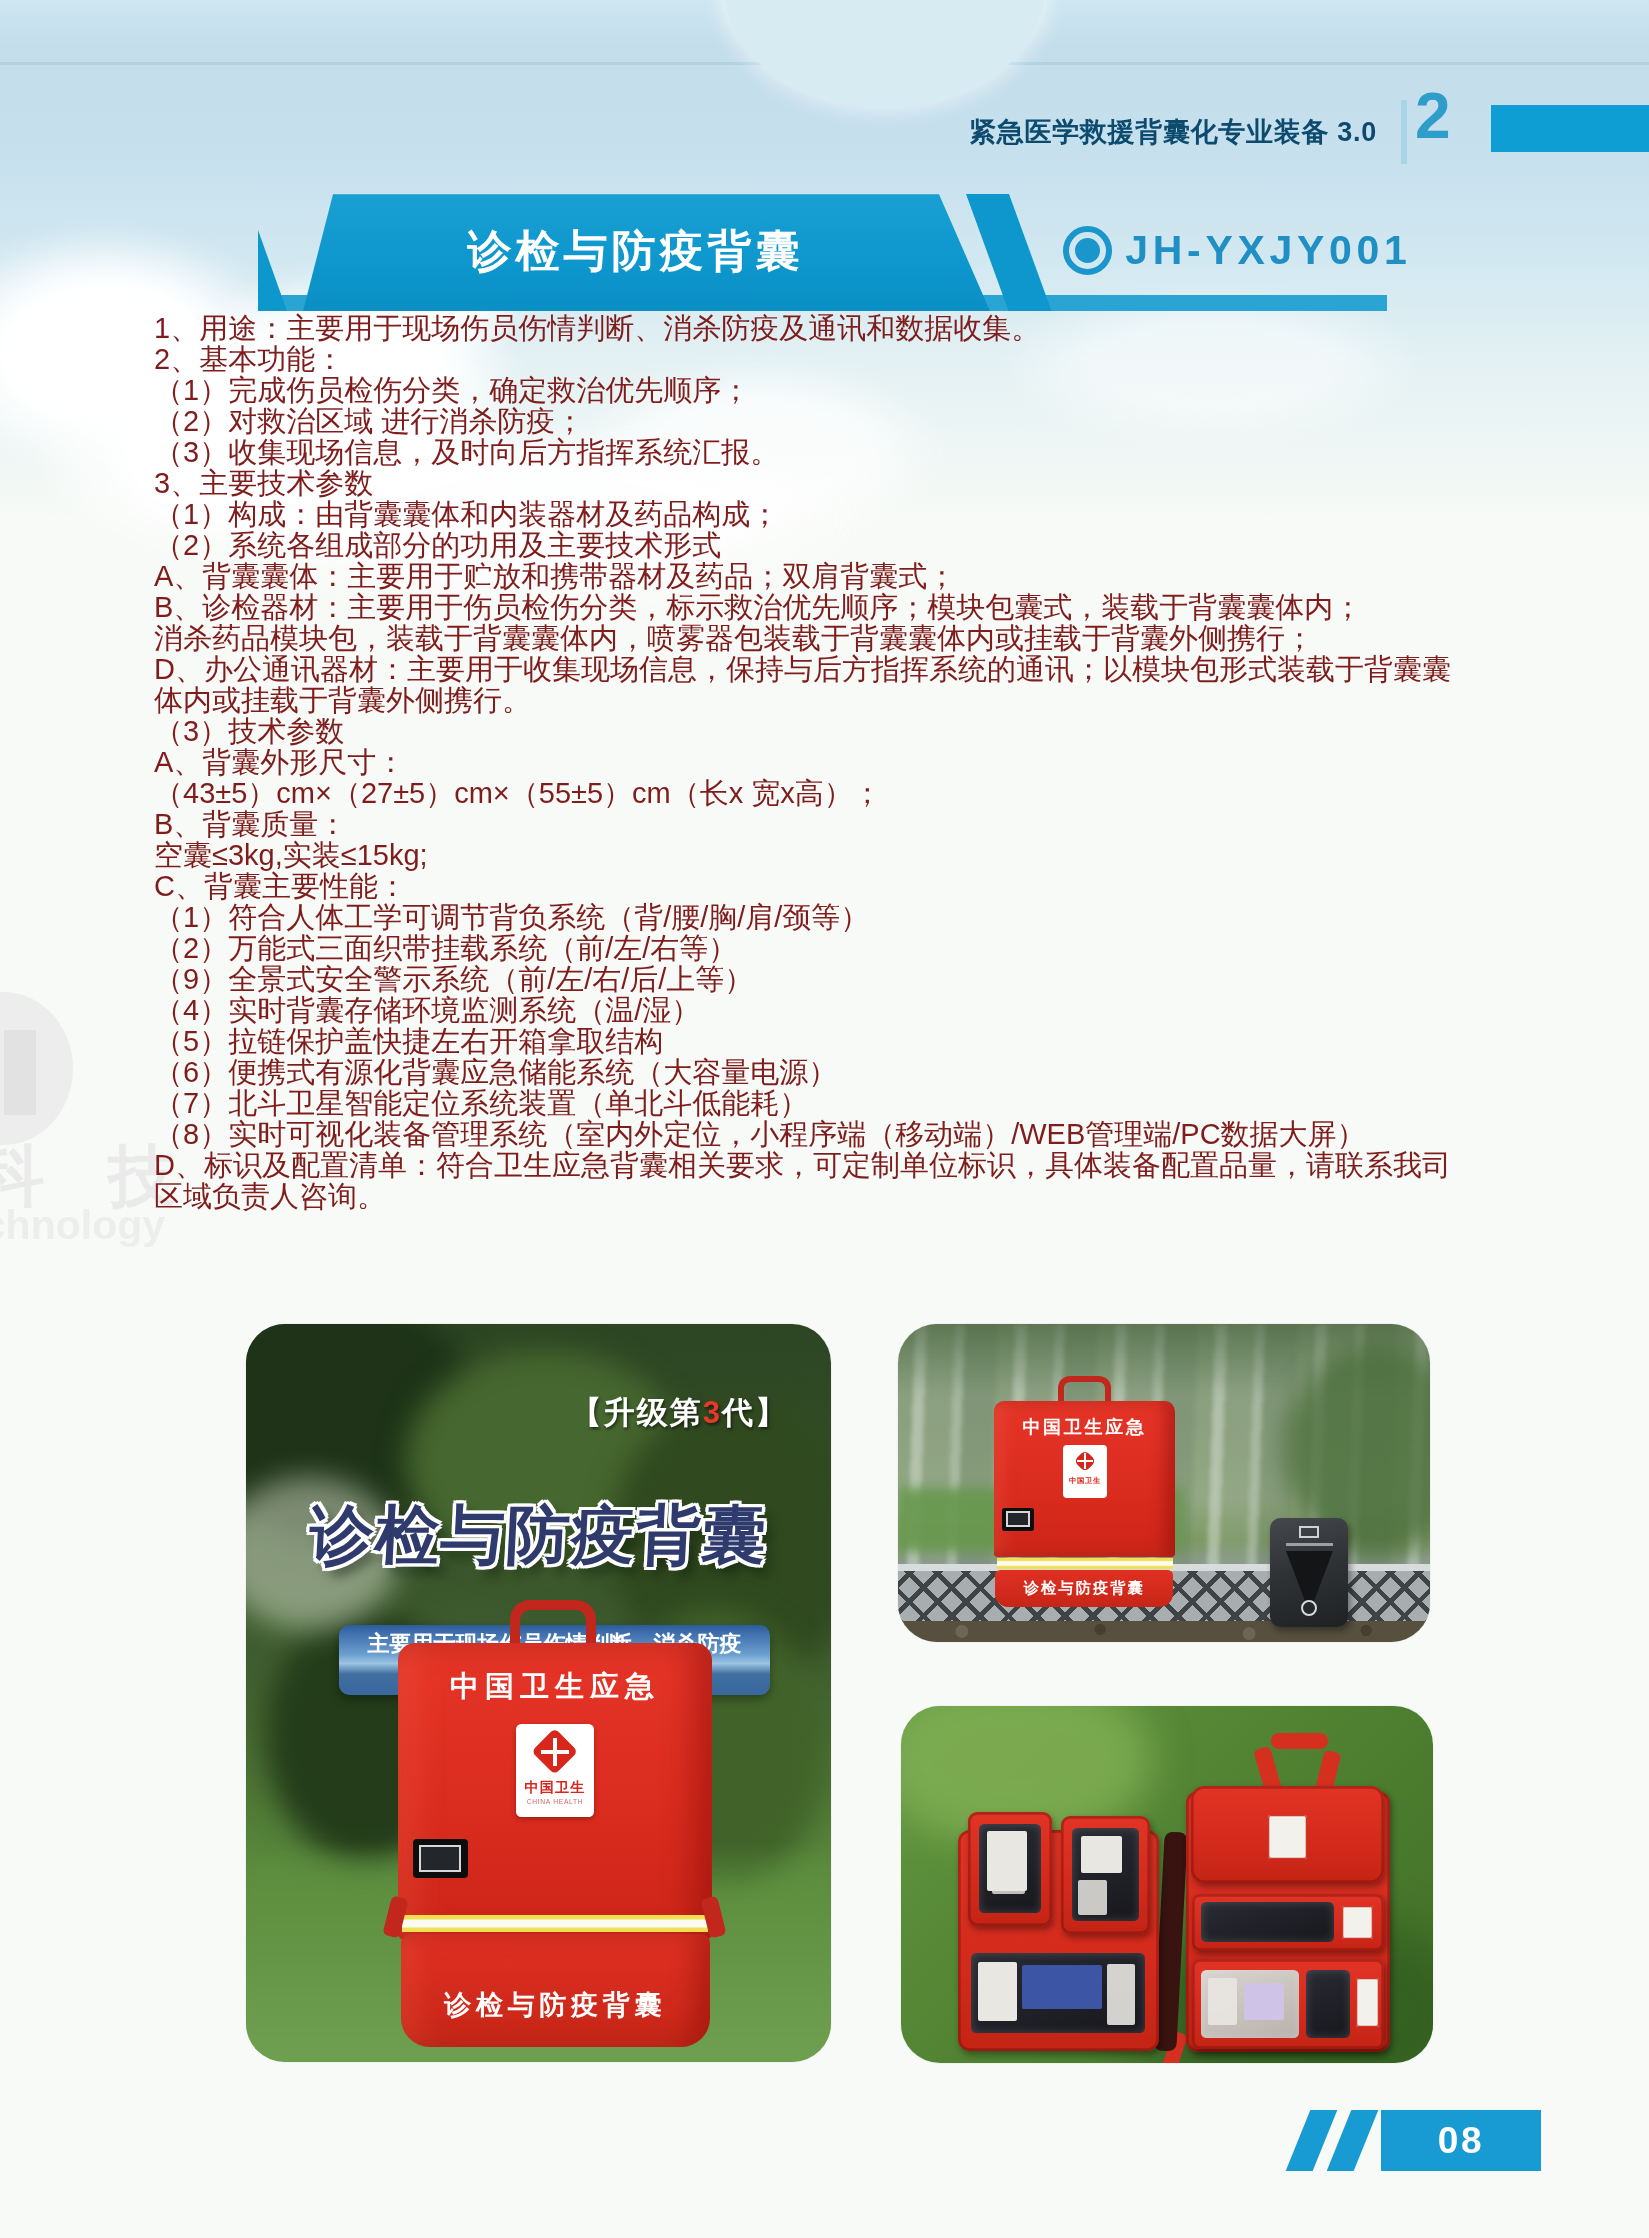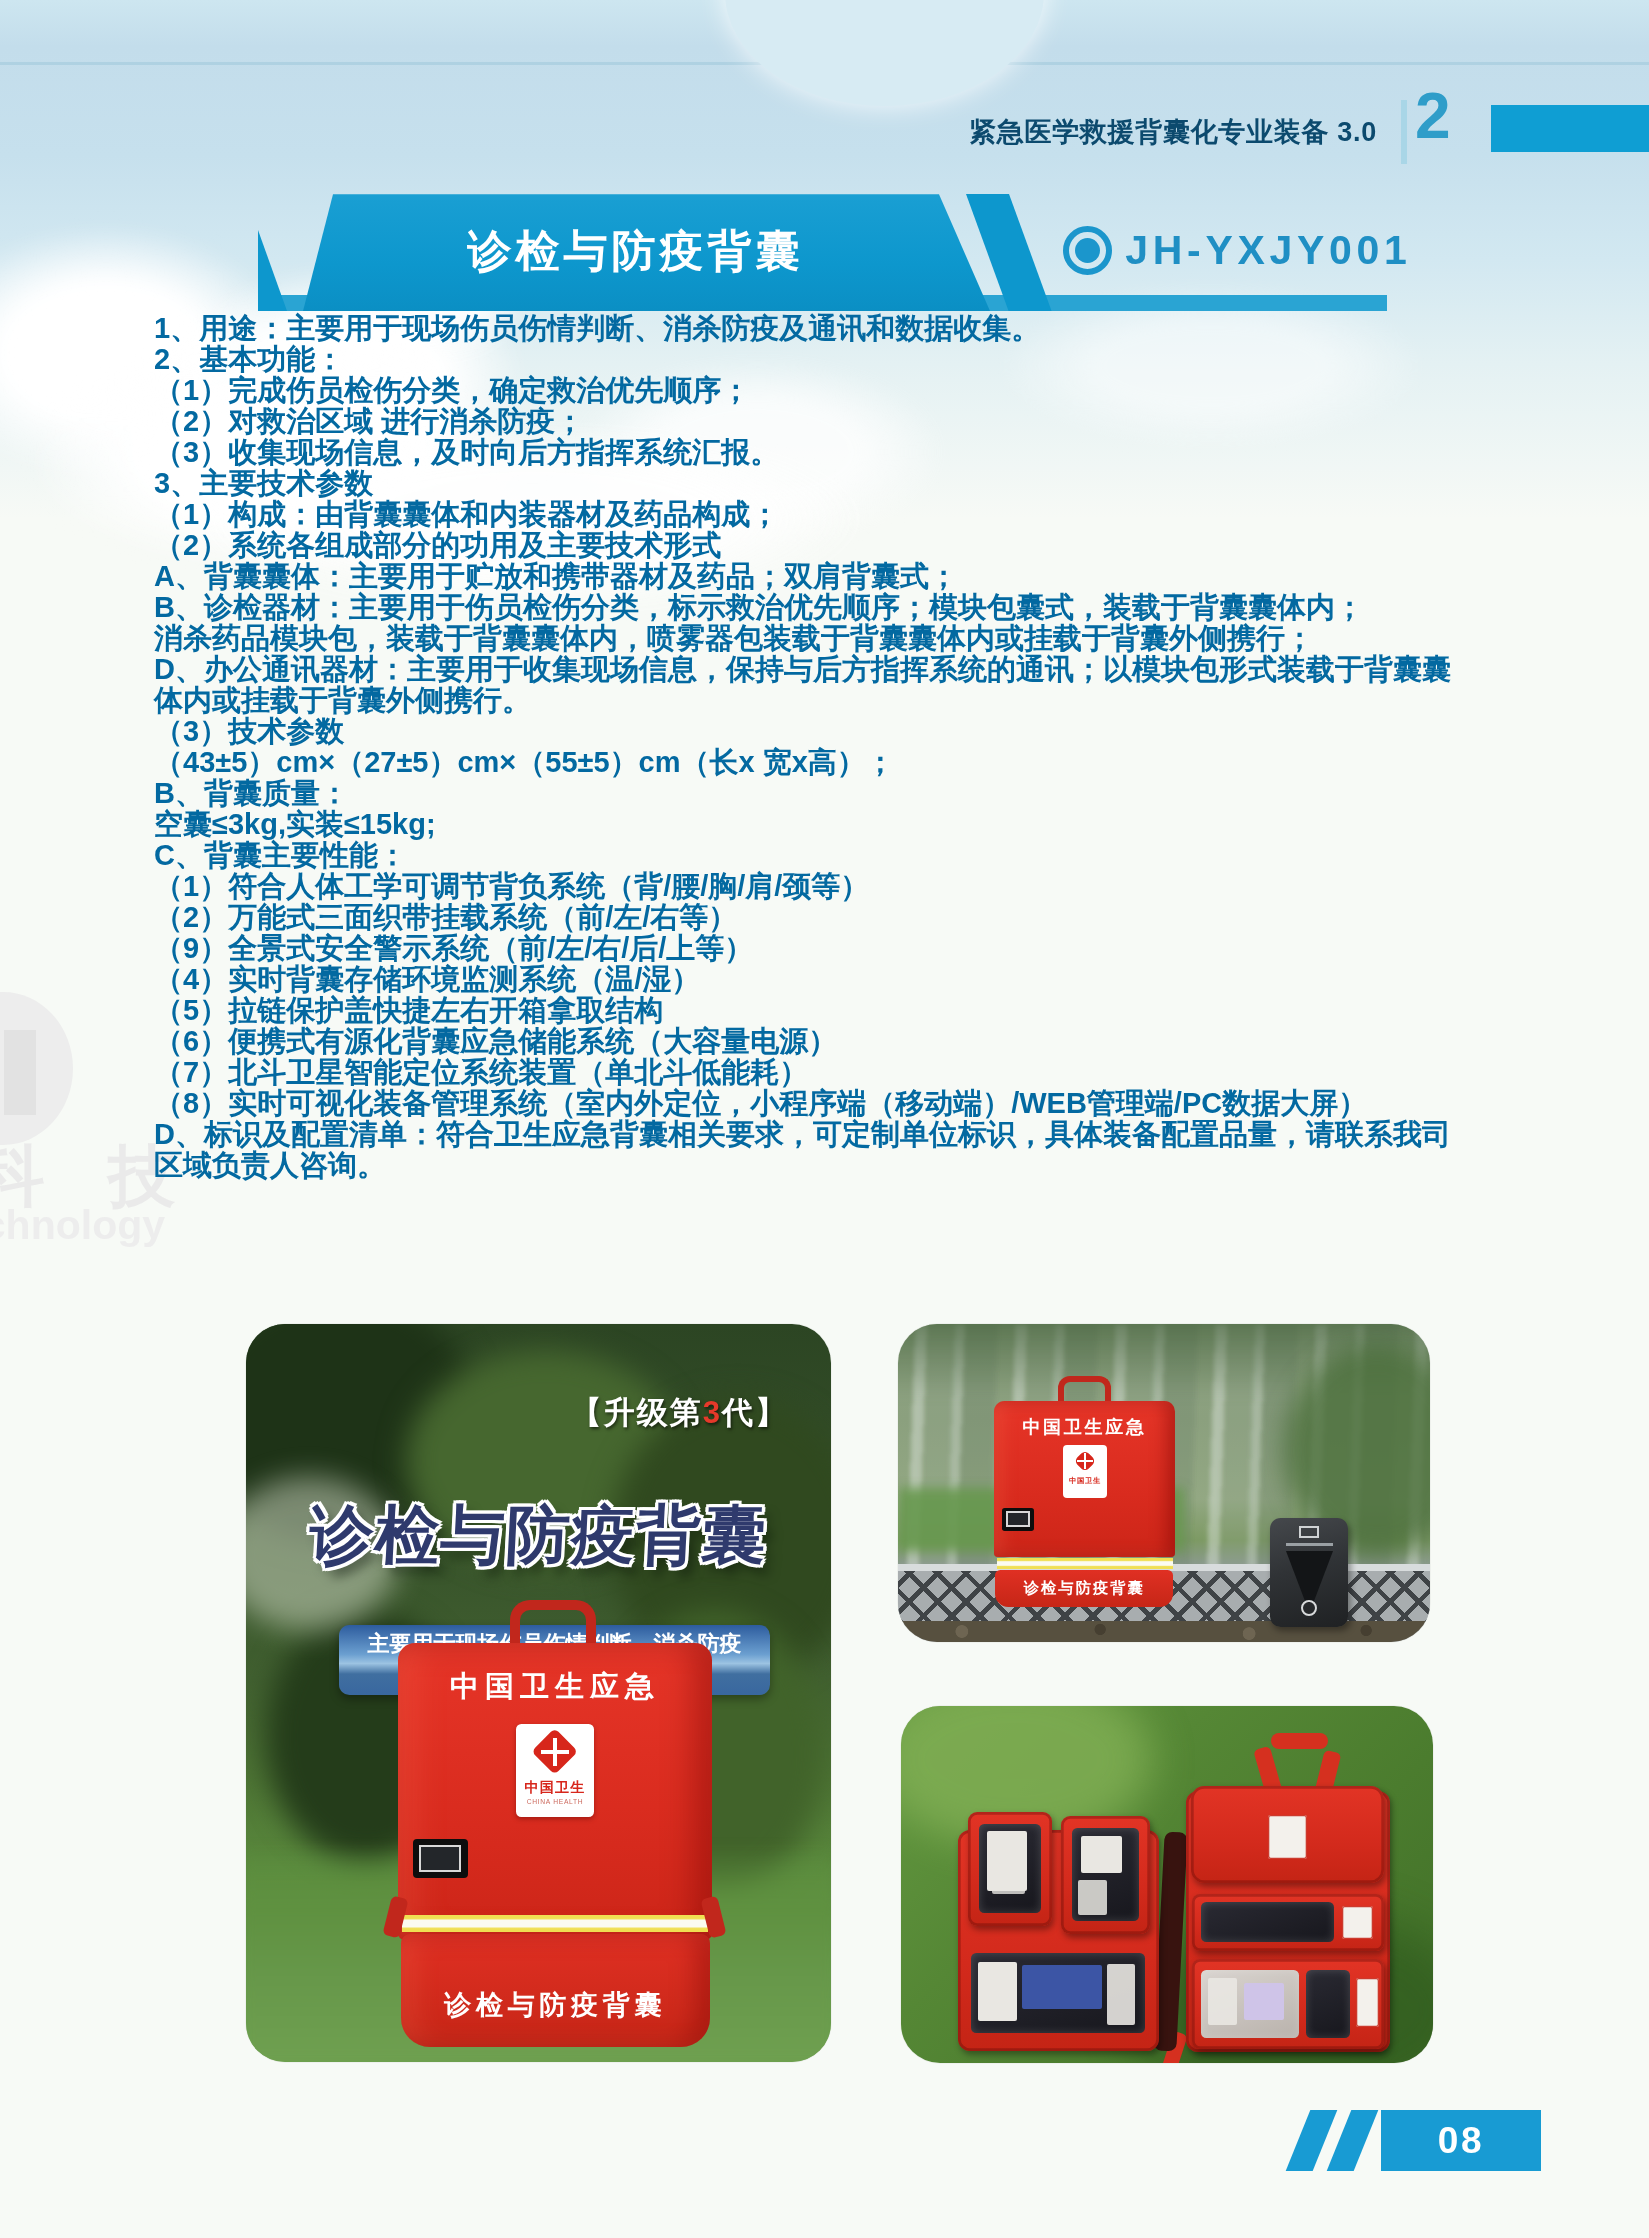"1、用途：主要用于现场伤员伤情判断、消杀防疫及通讯和数据收集。" .specs { color: #0369a1 -> #7f1d1d; font-weight: 700 -> 400 }
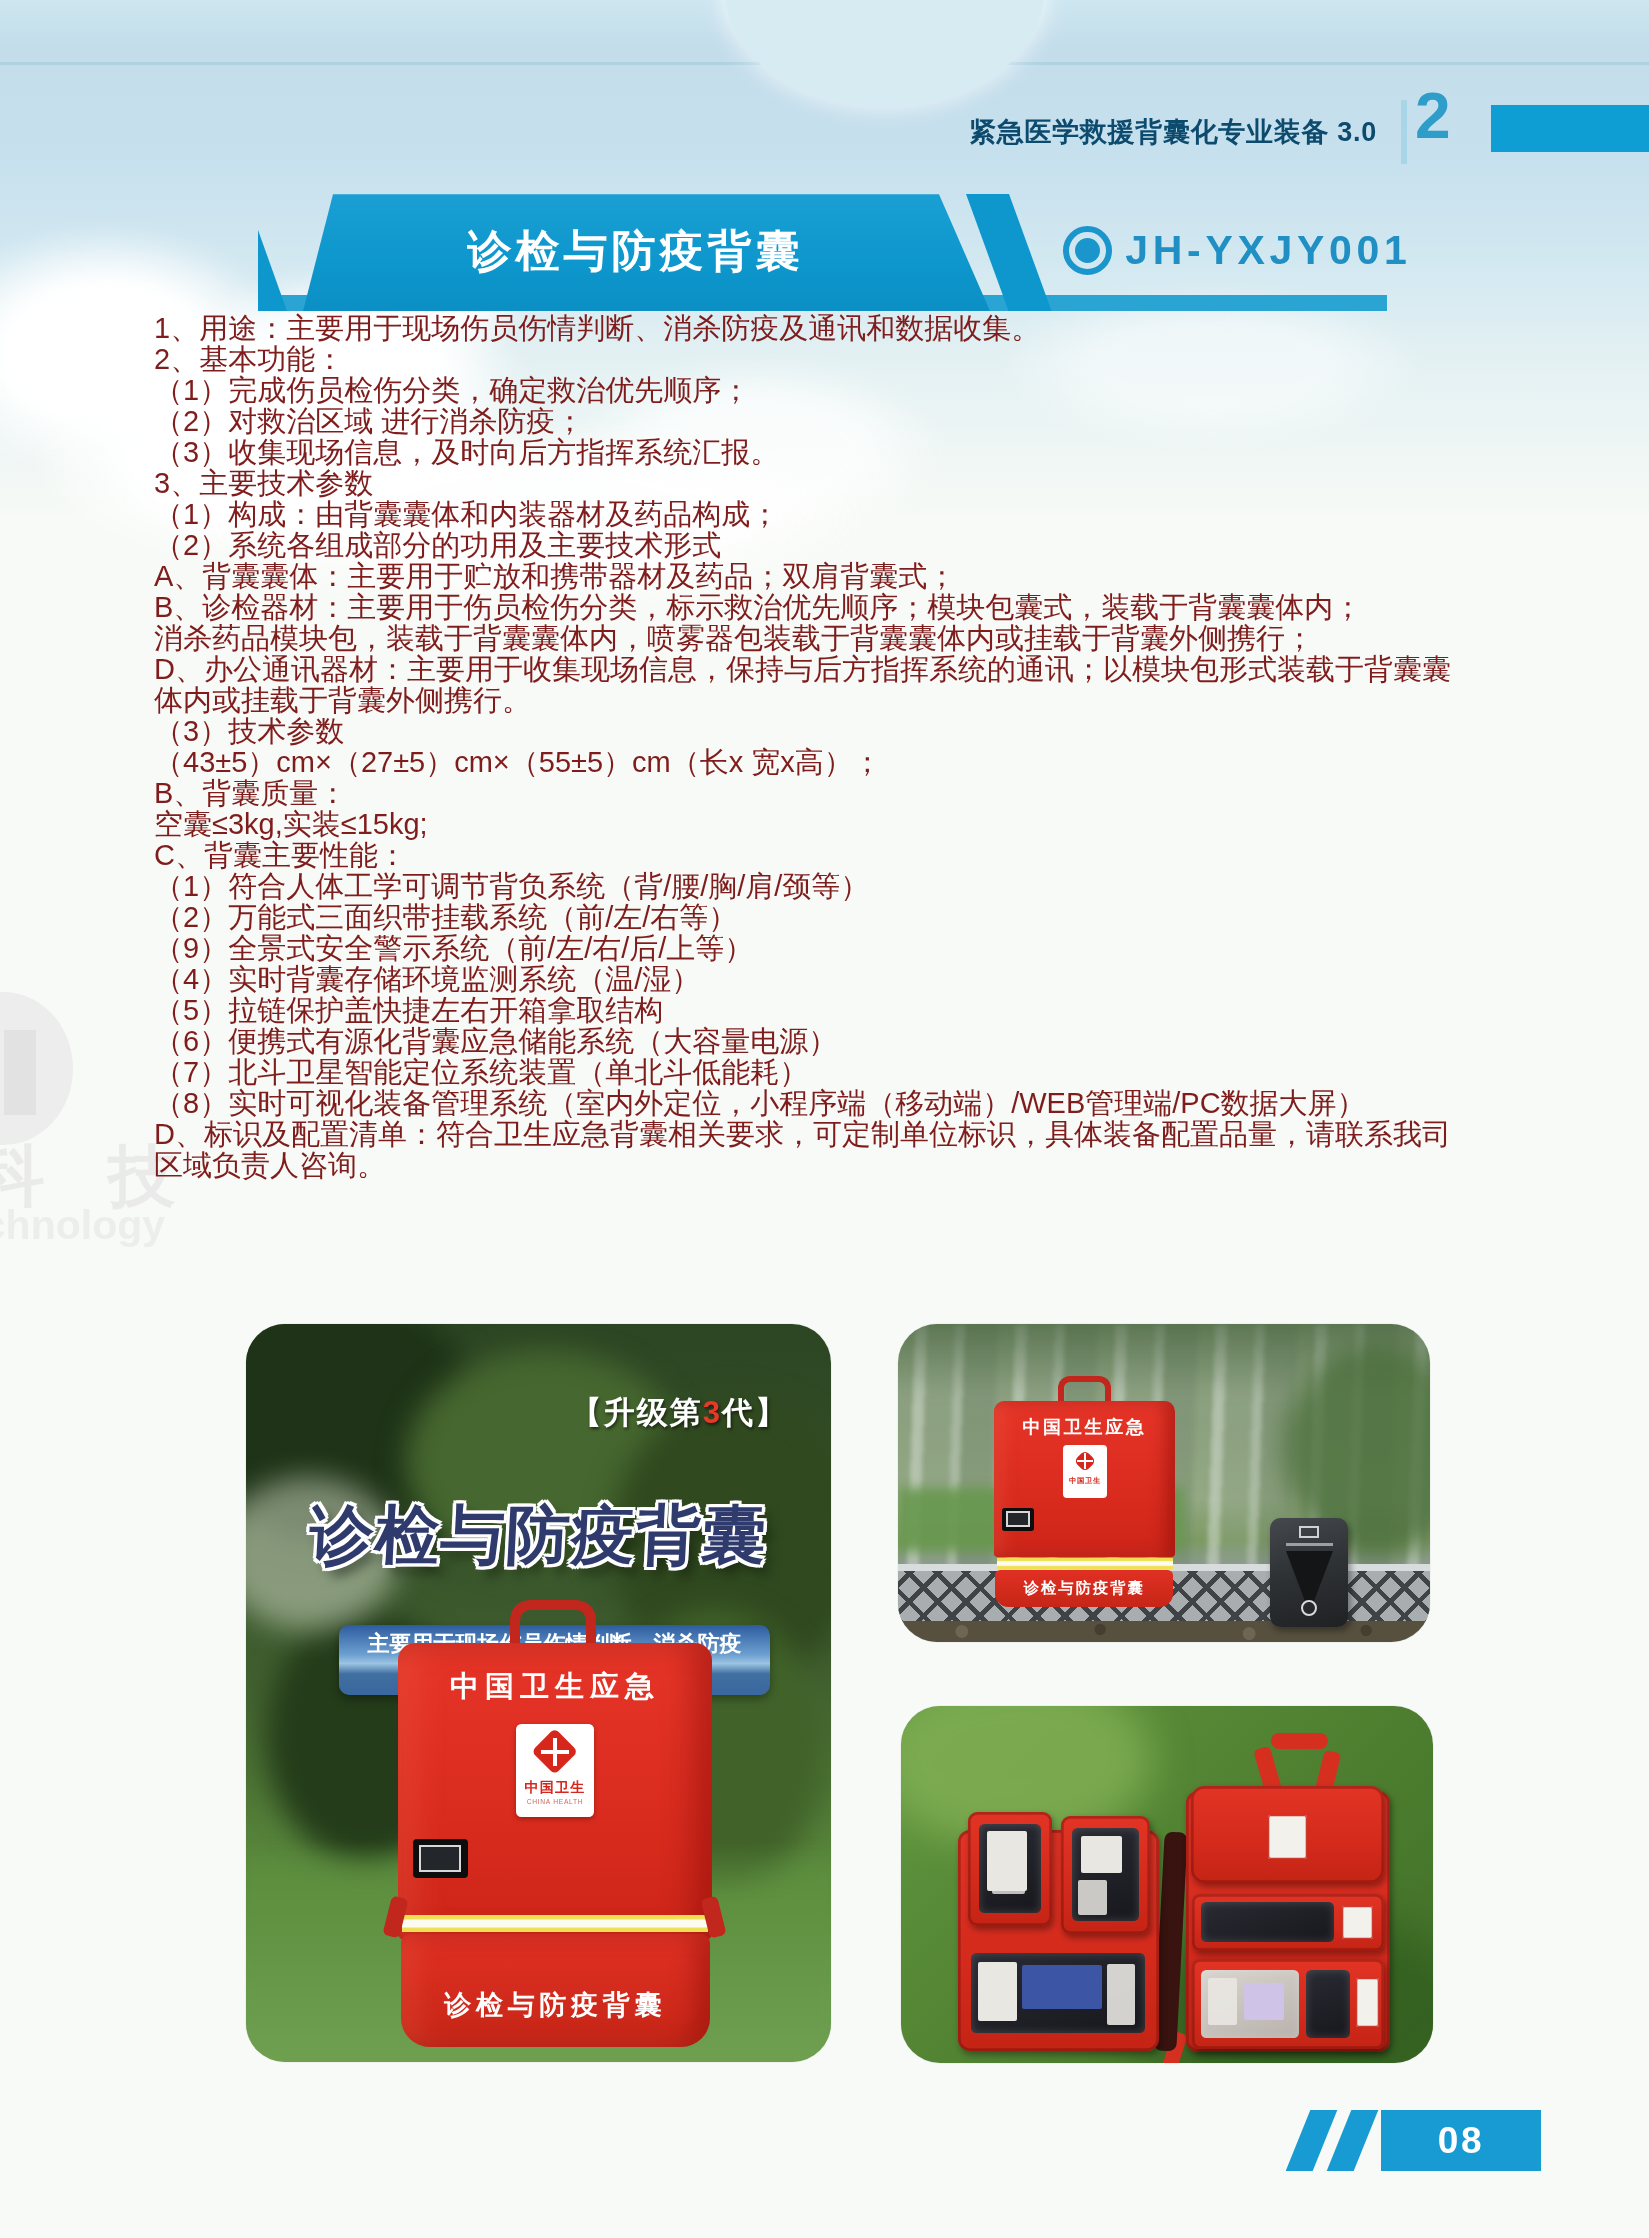"A、背囊外形尺寸：" div.spec-line { html: none -> <div>A、背囊外形尺寸：</div> }
